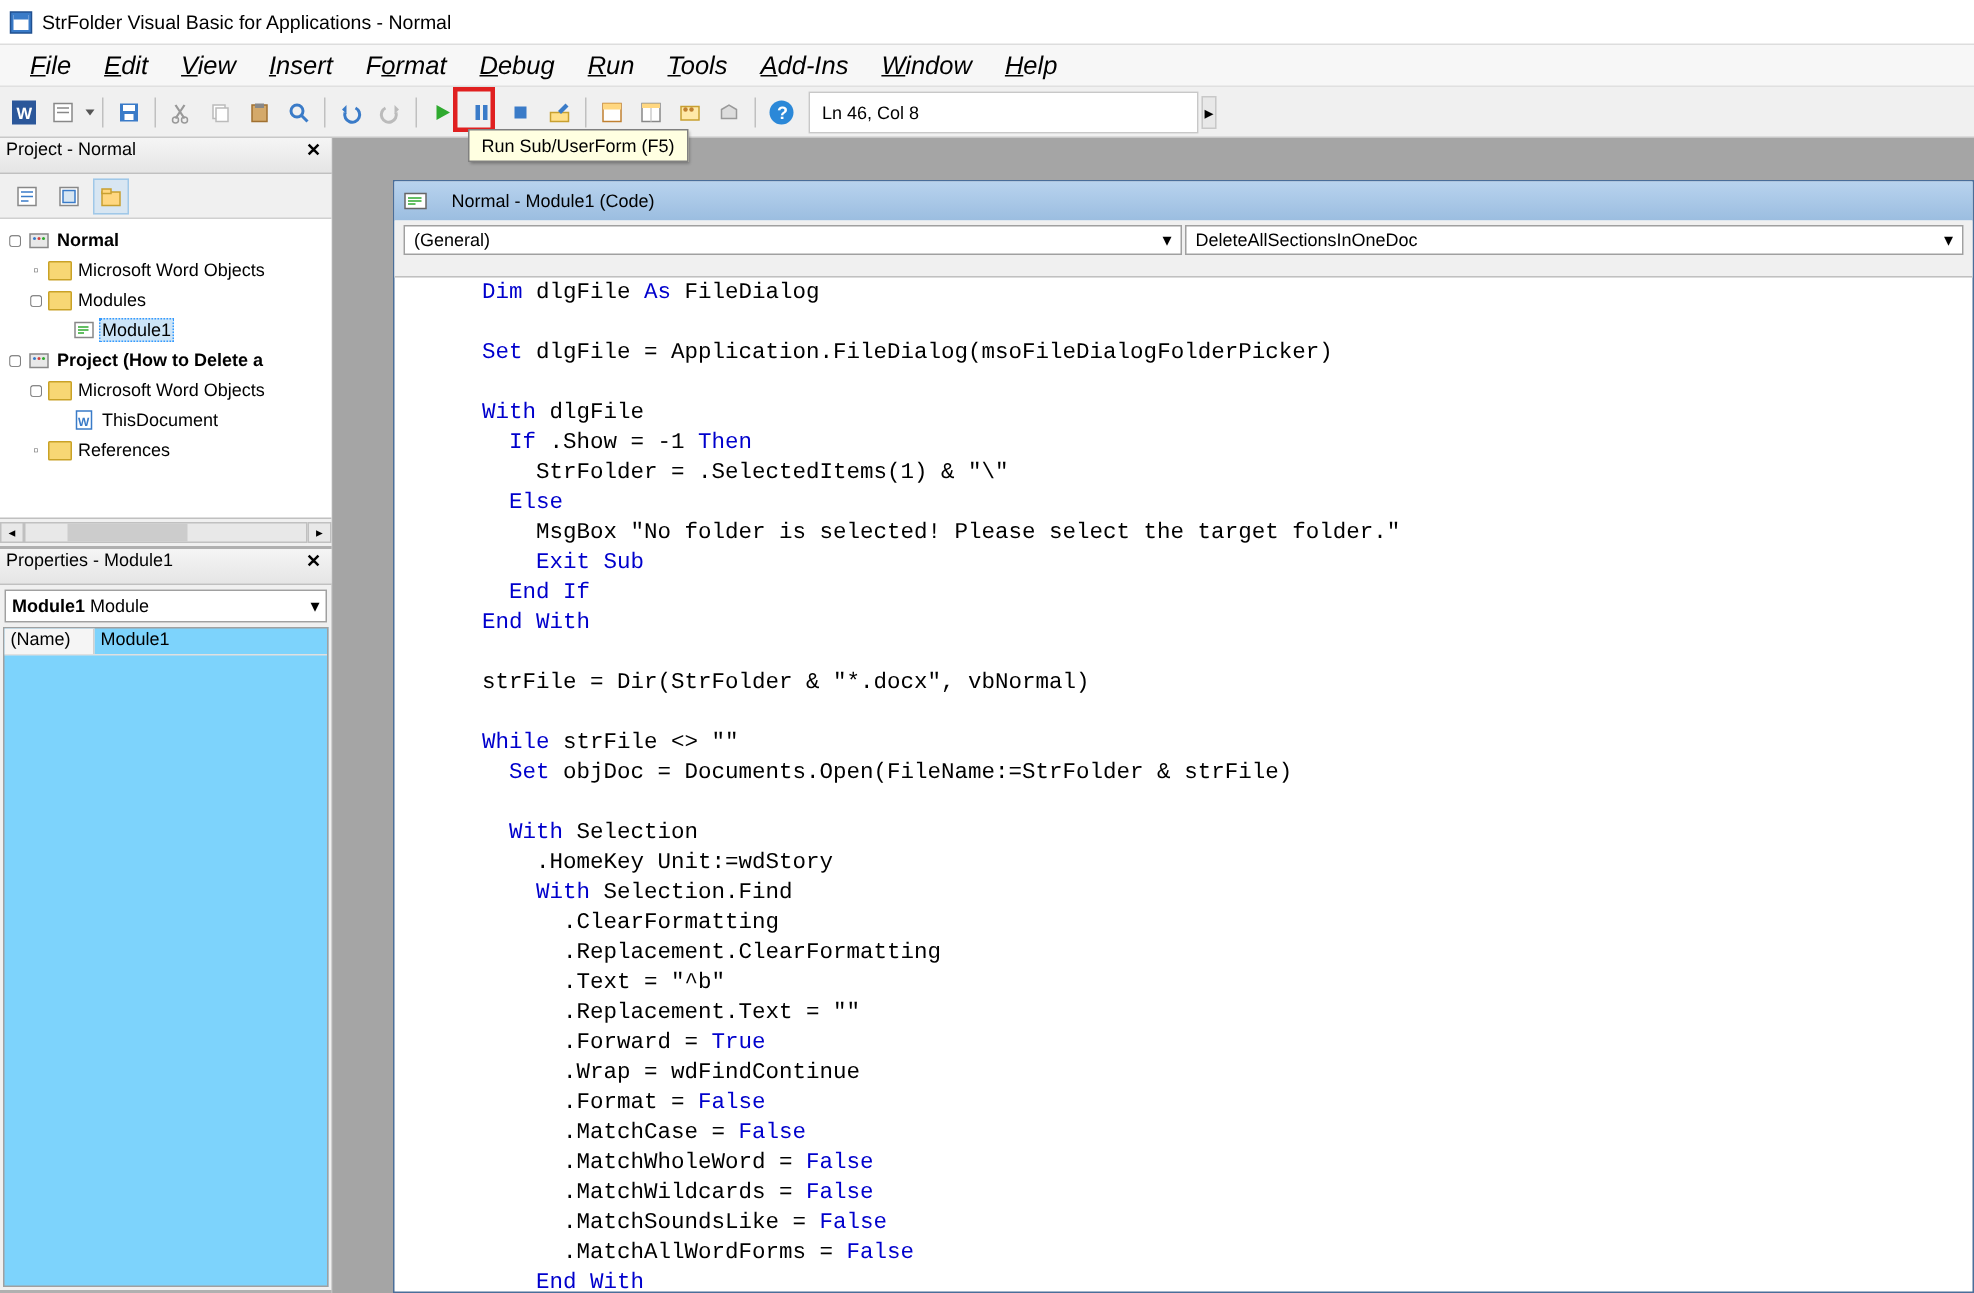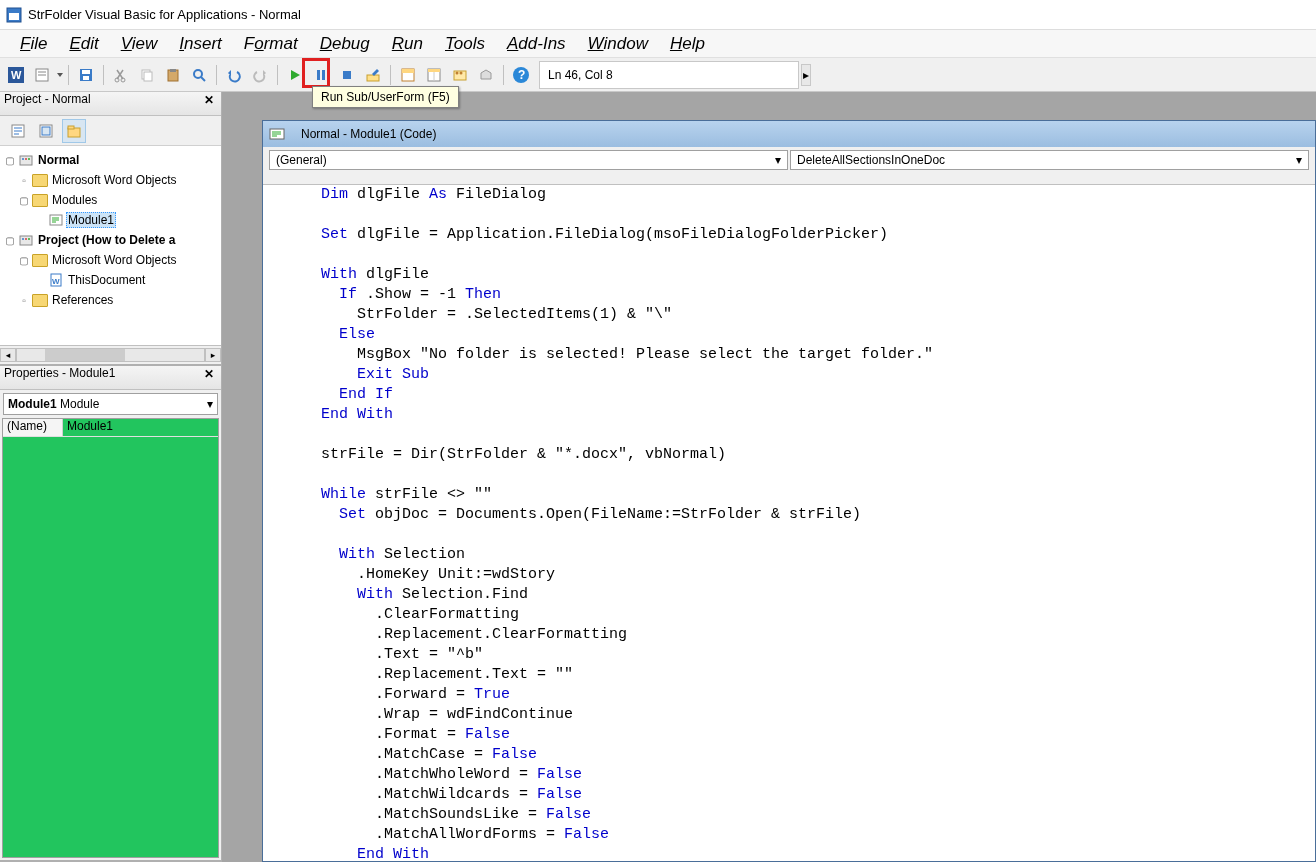"(Name)" .prop-grid { background: #22c55e -> #7dd3fc }
